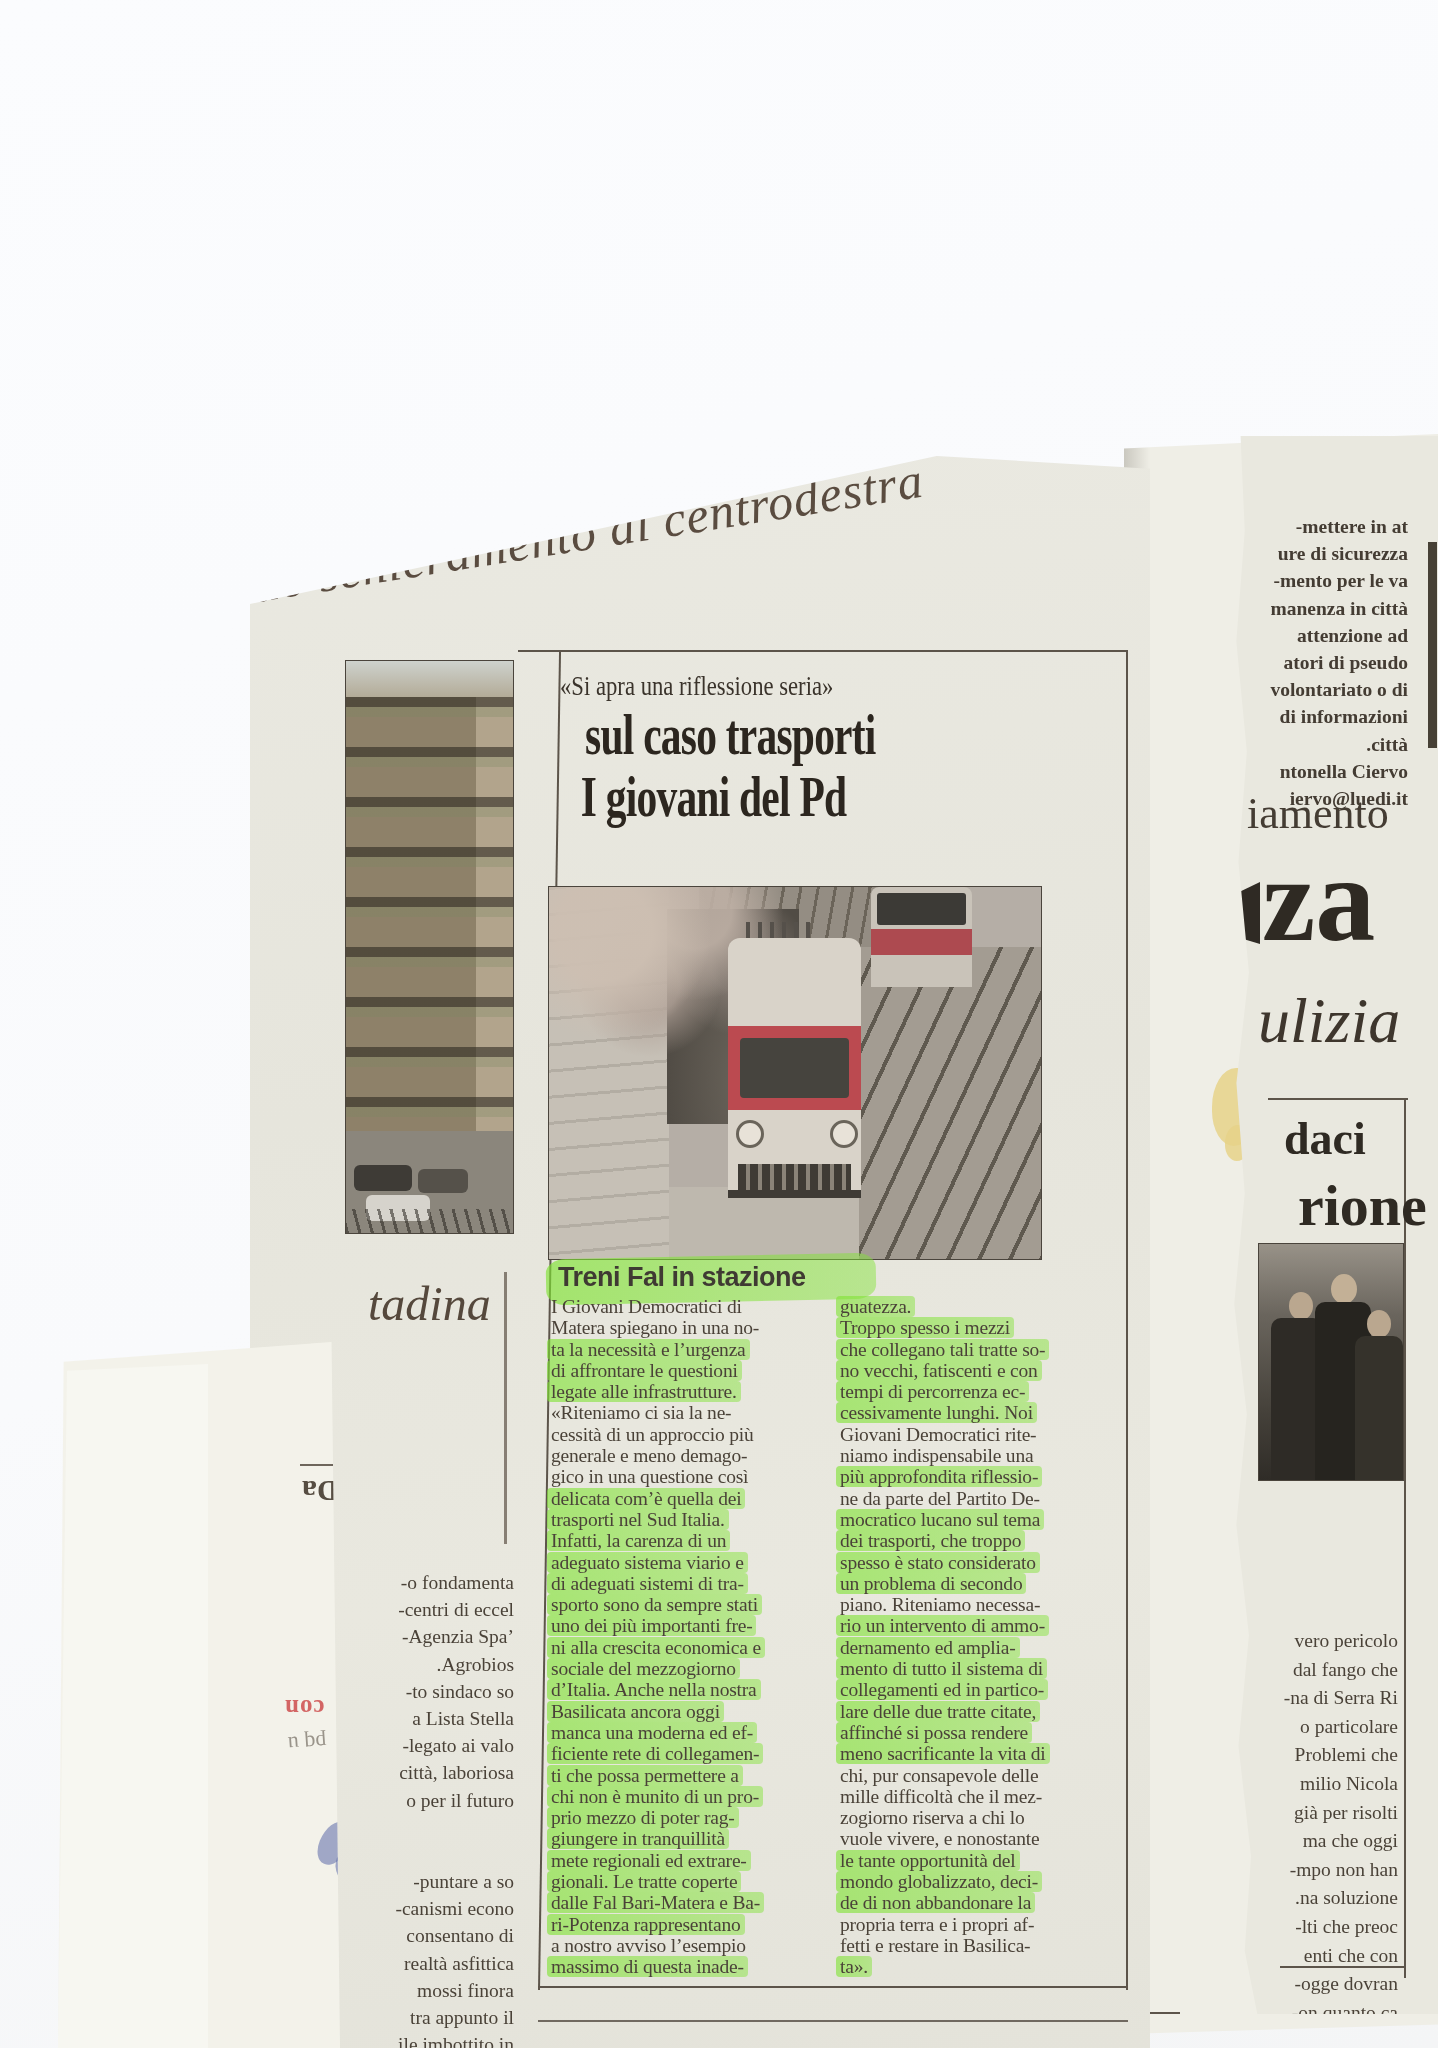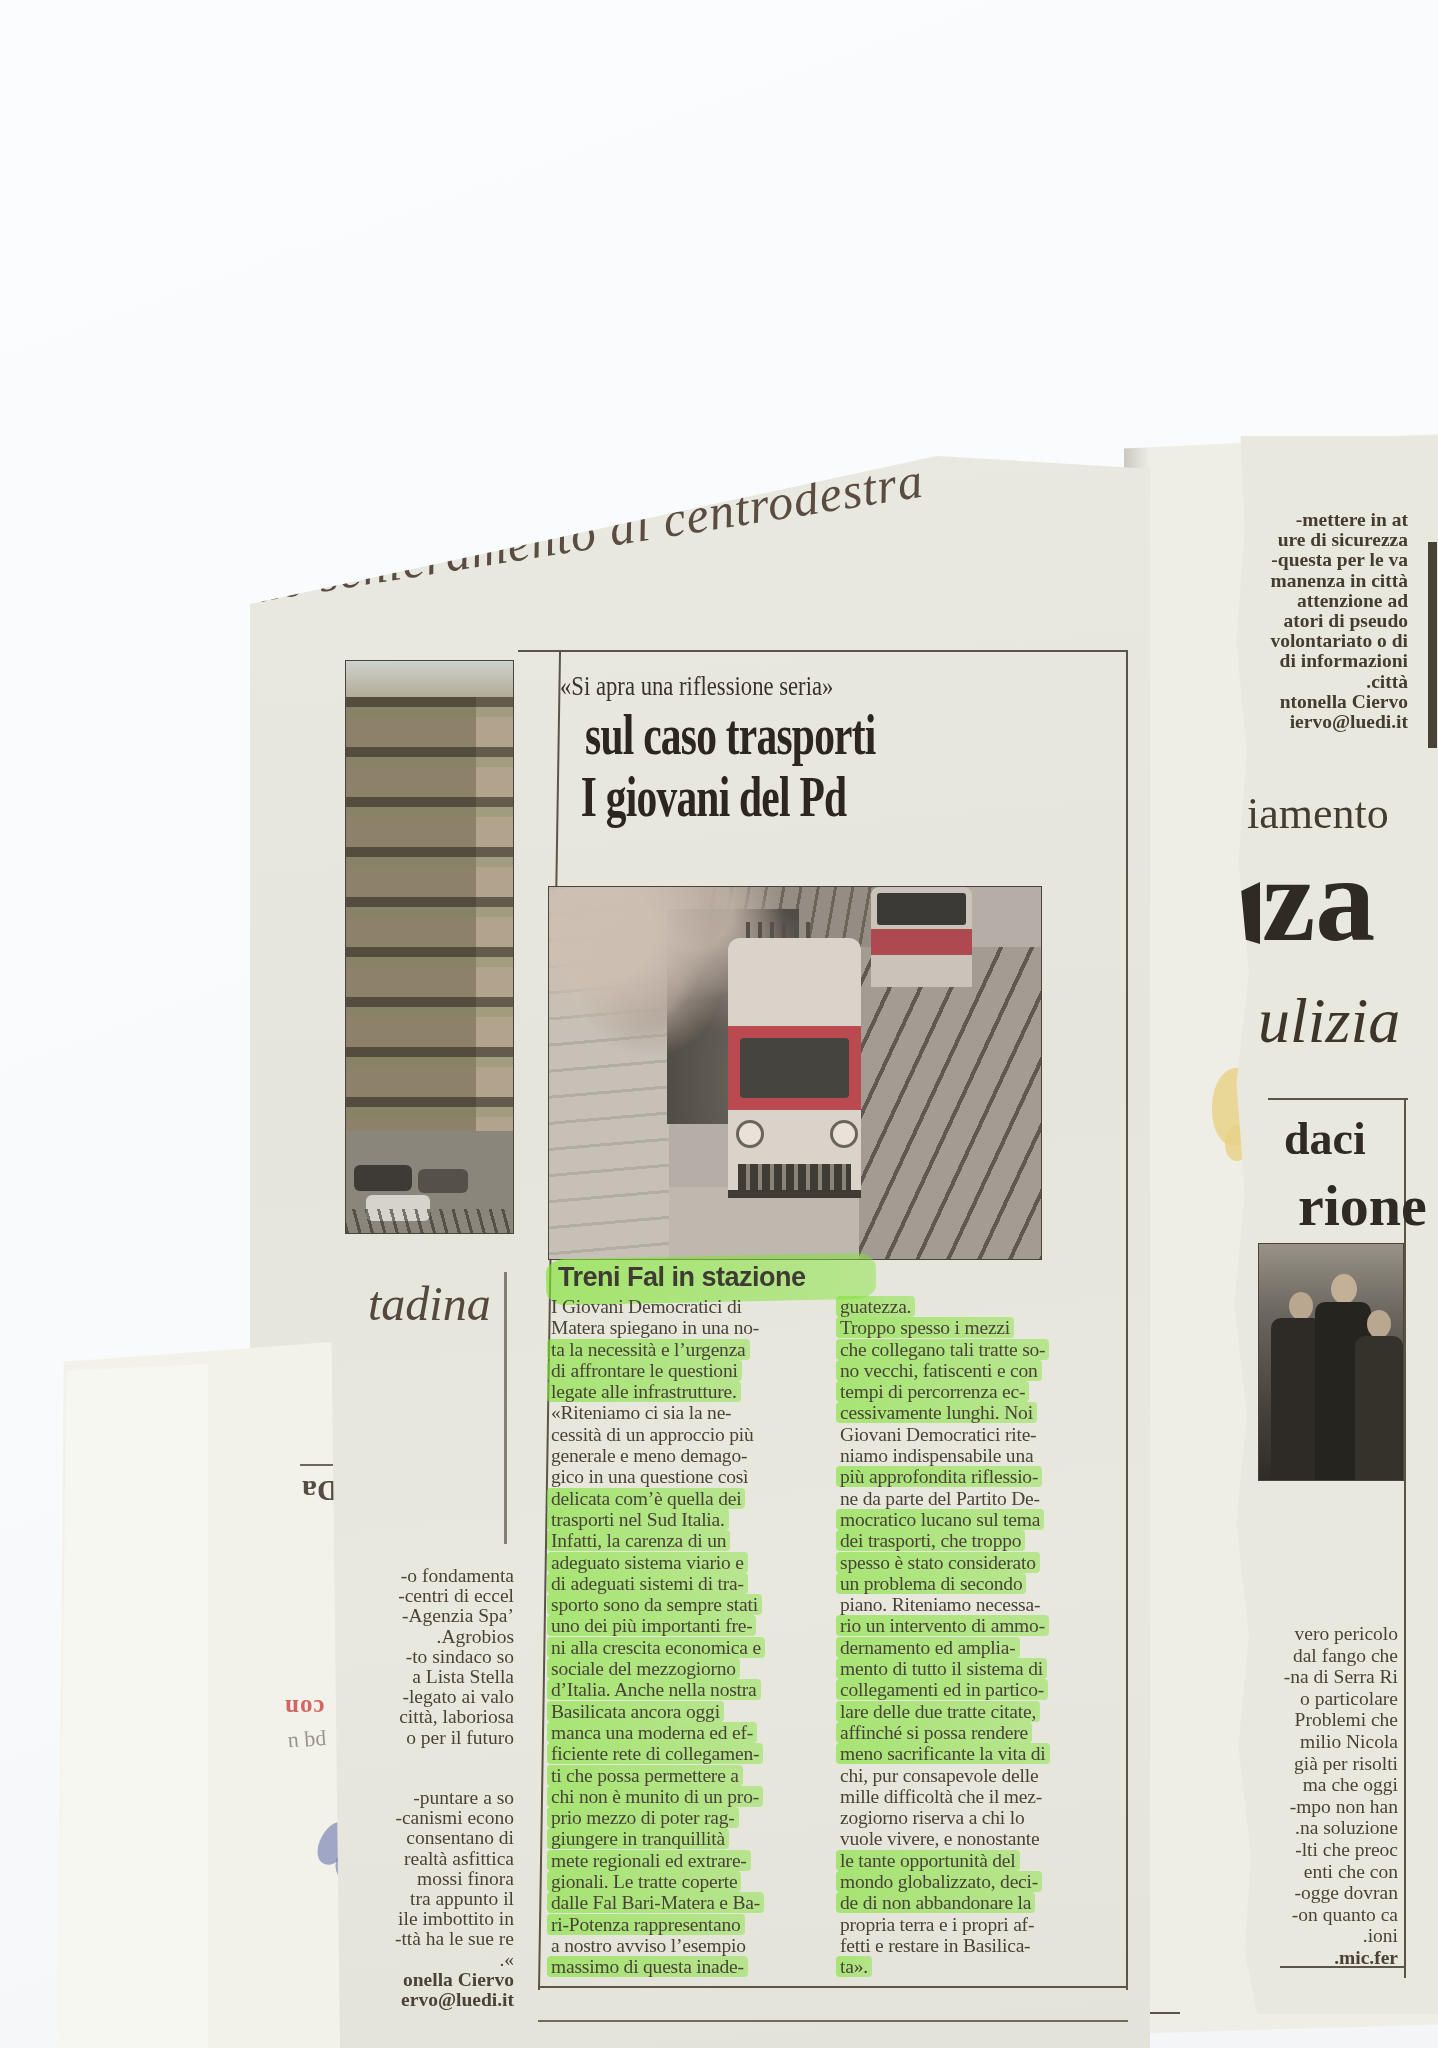"mettere in at-" .frag .ln { margin-top: none -> 7px }
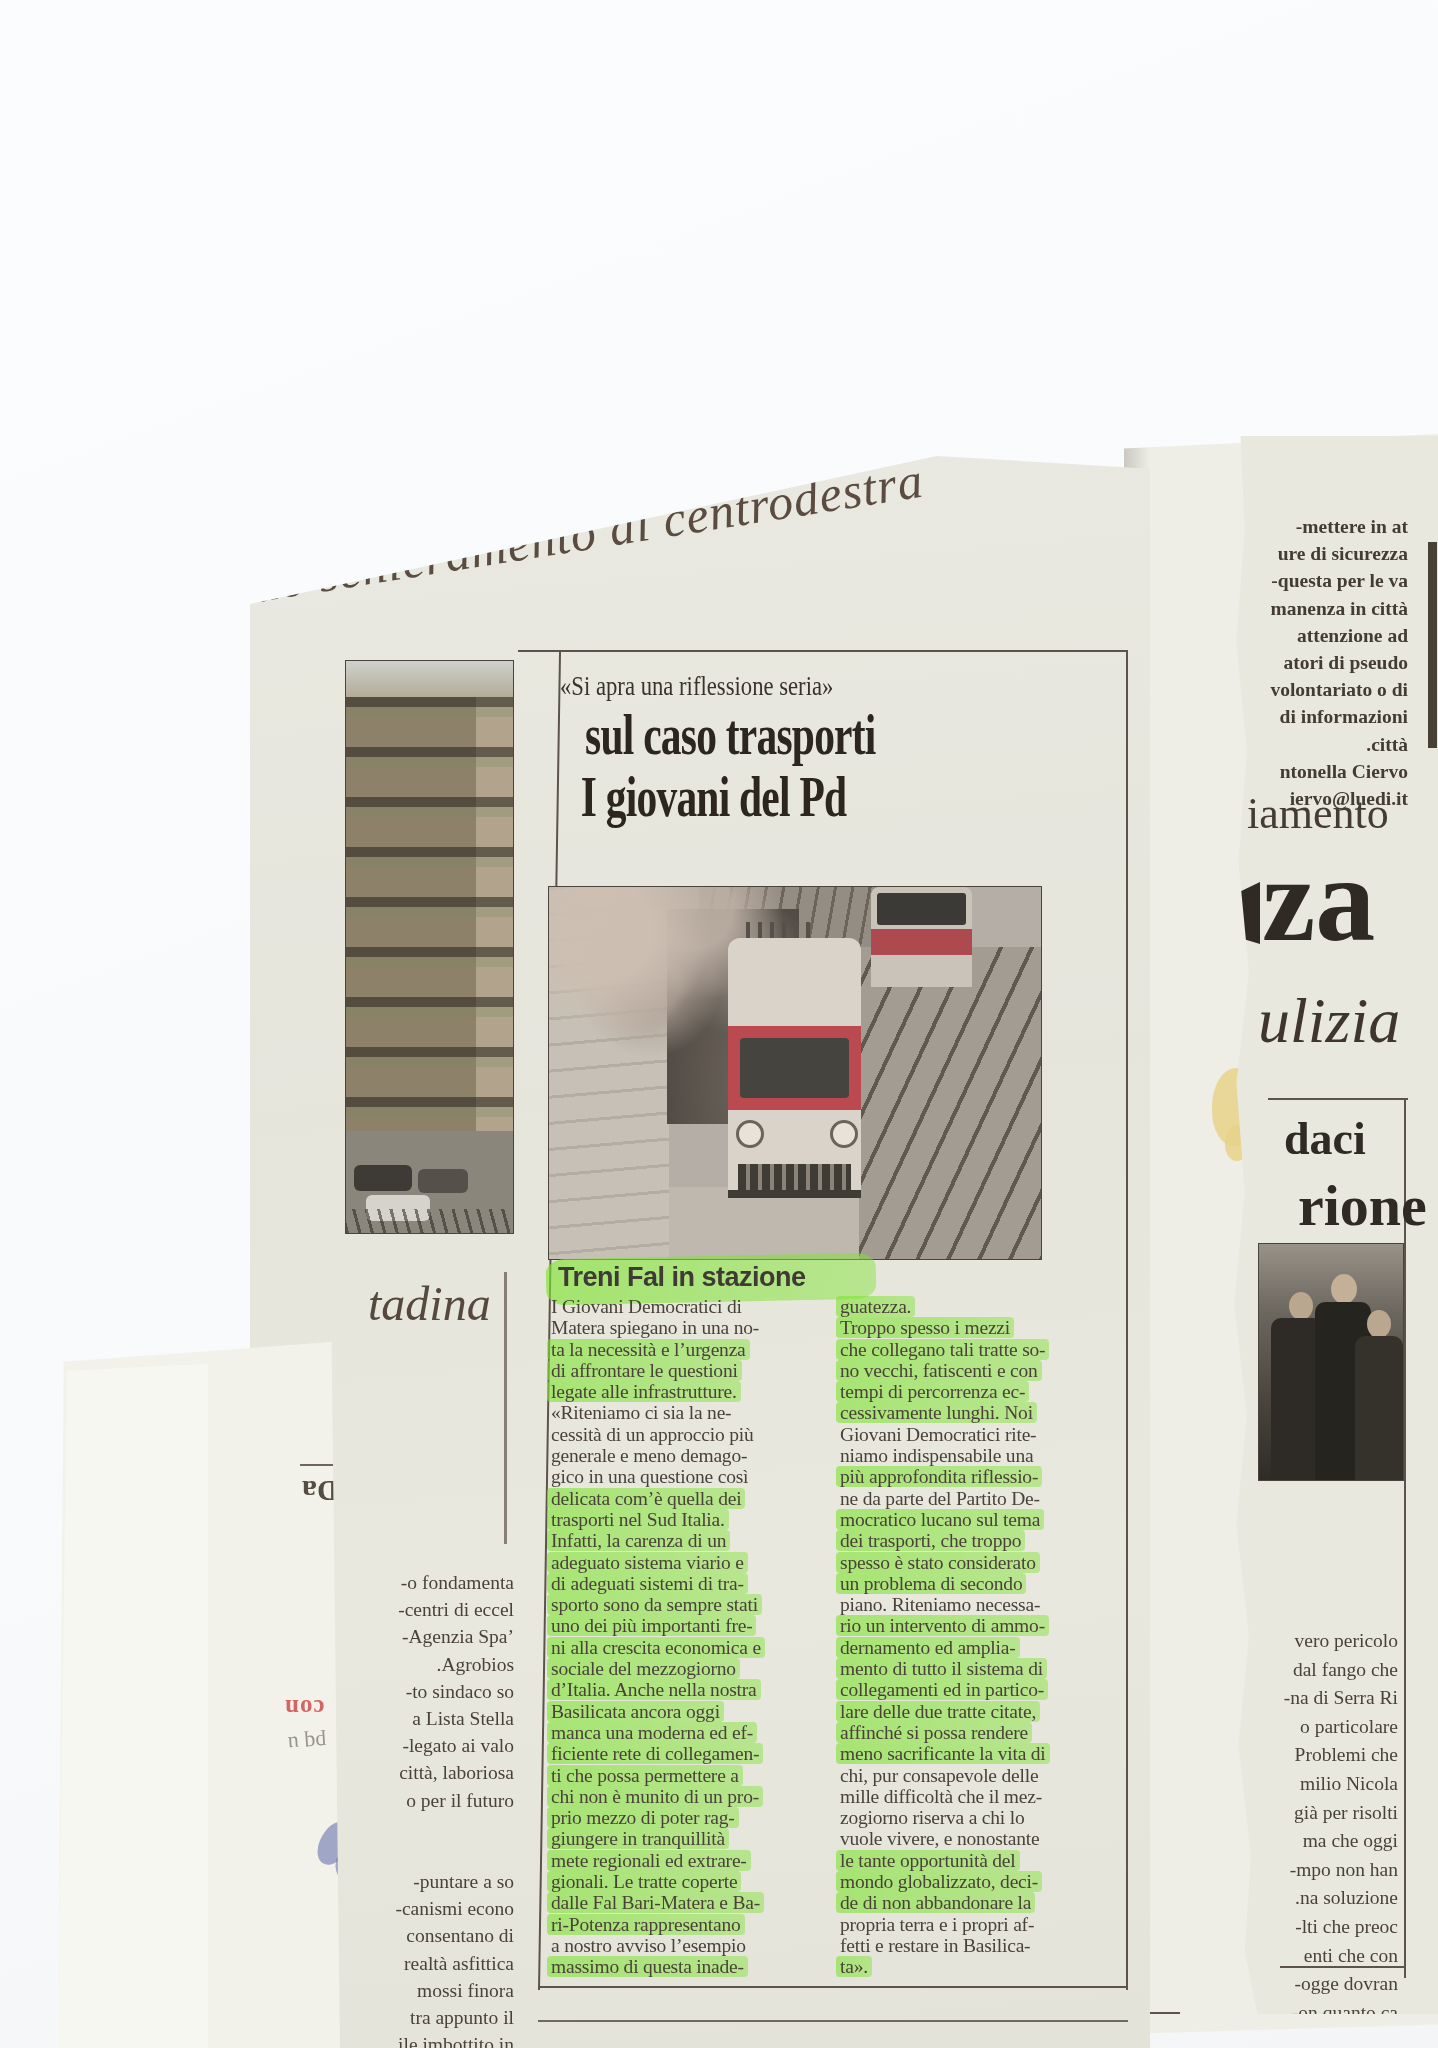"questa per le va-" span { text: questa -> mento }
